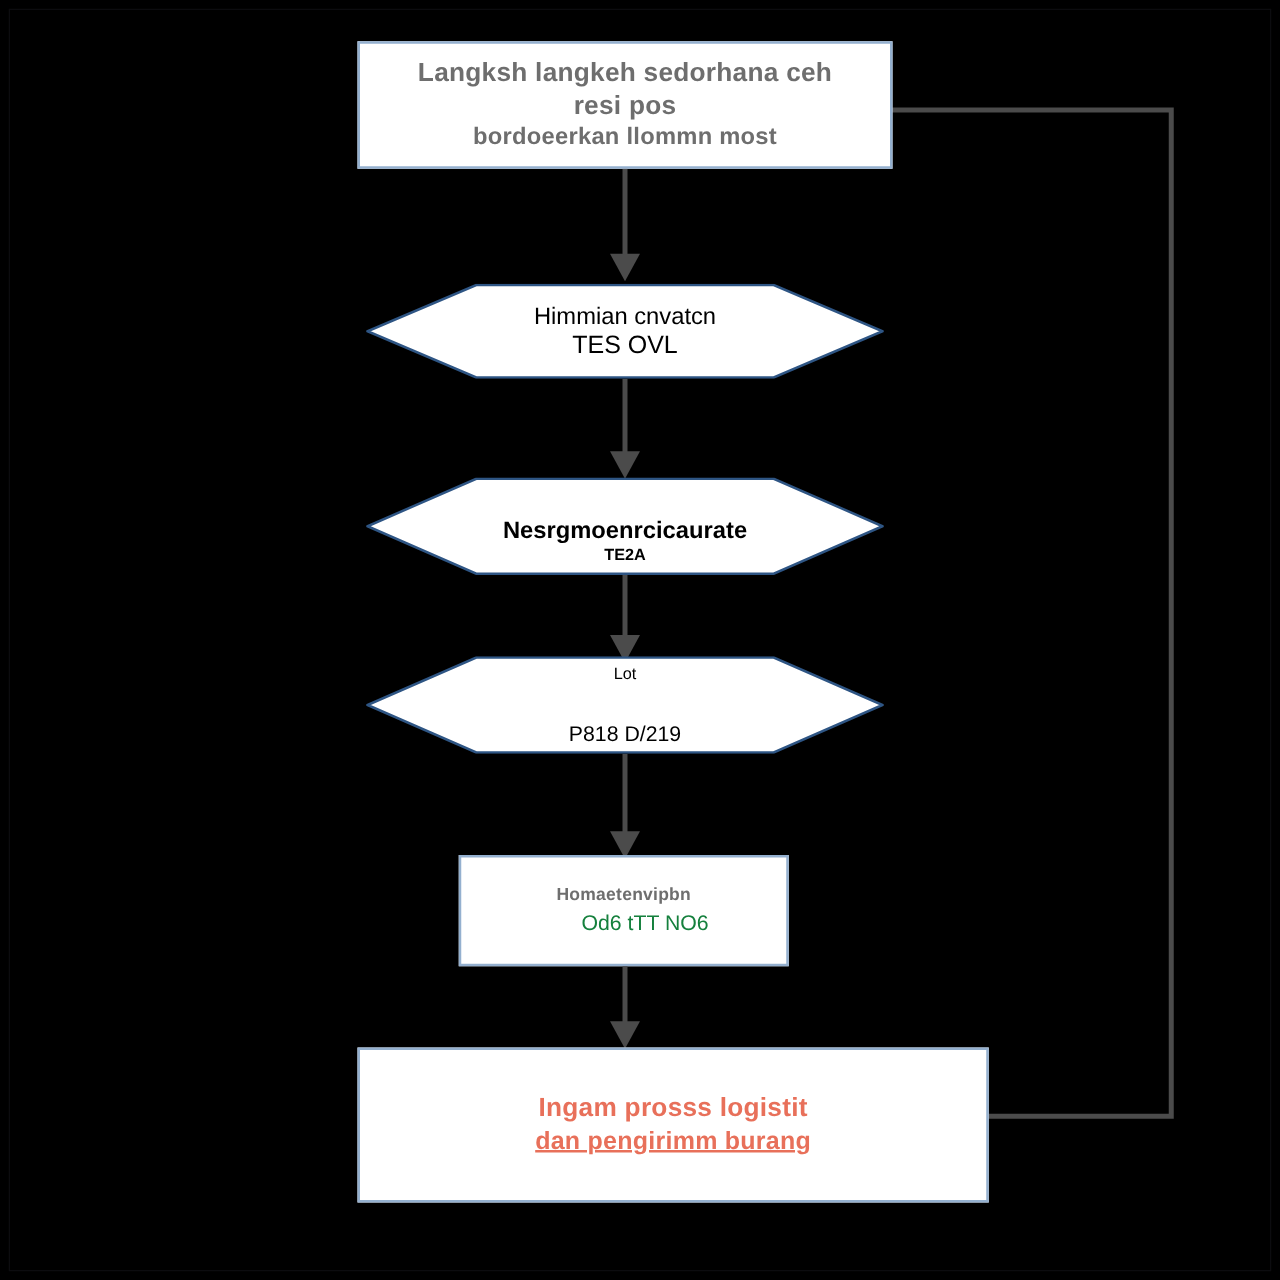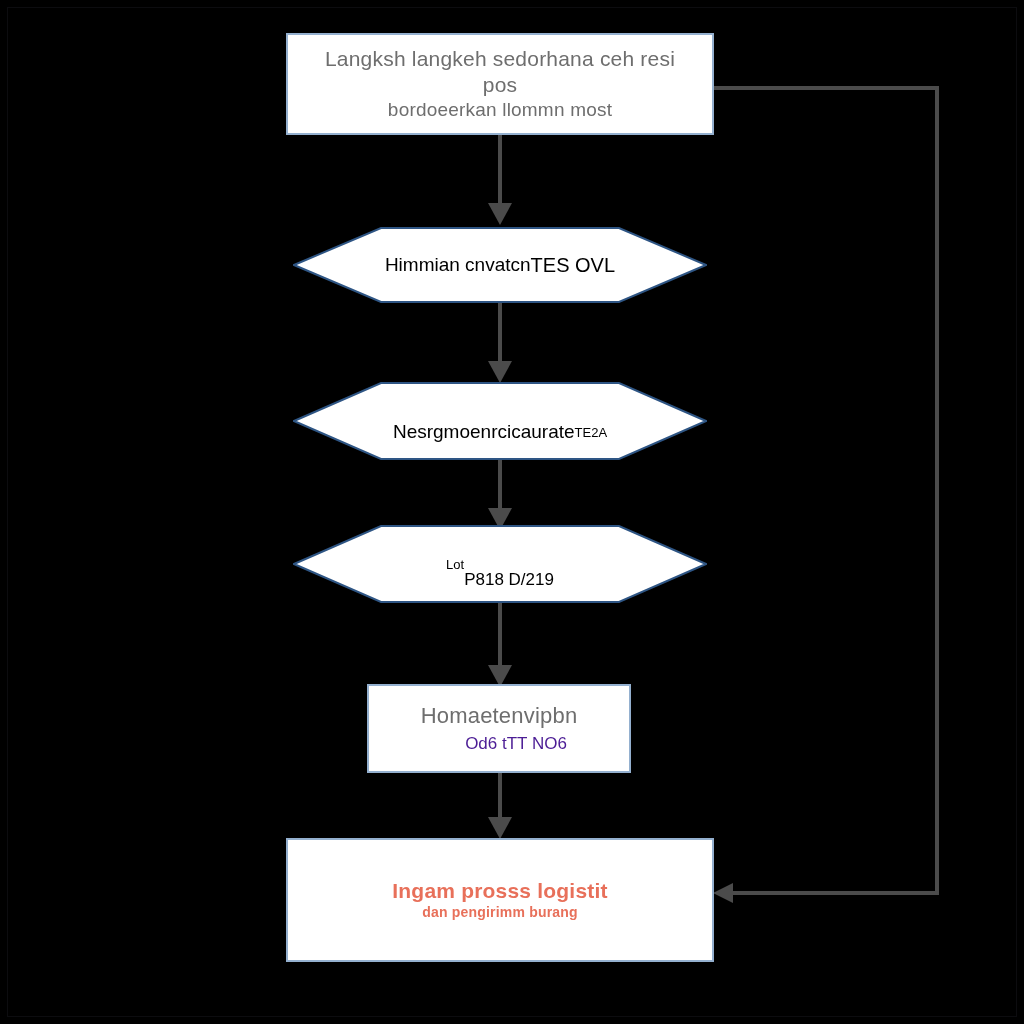"Langksh langkeh sedorhana ceh resi" .node .title { font-weight: normal -> bold }
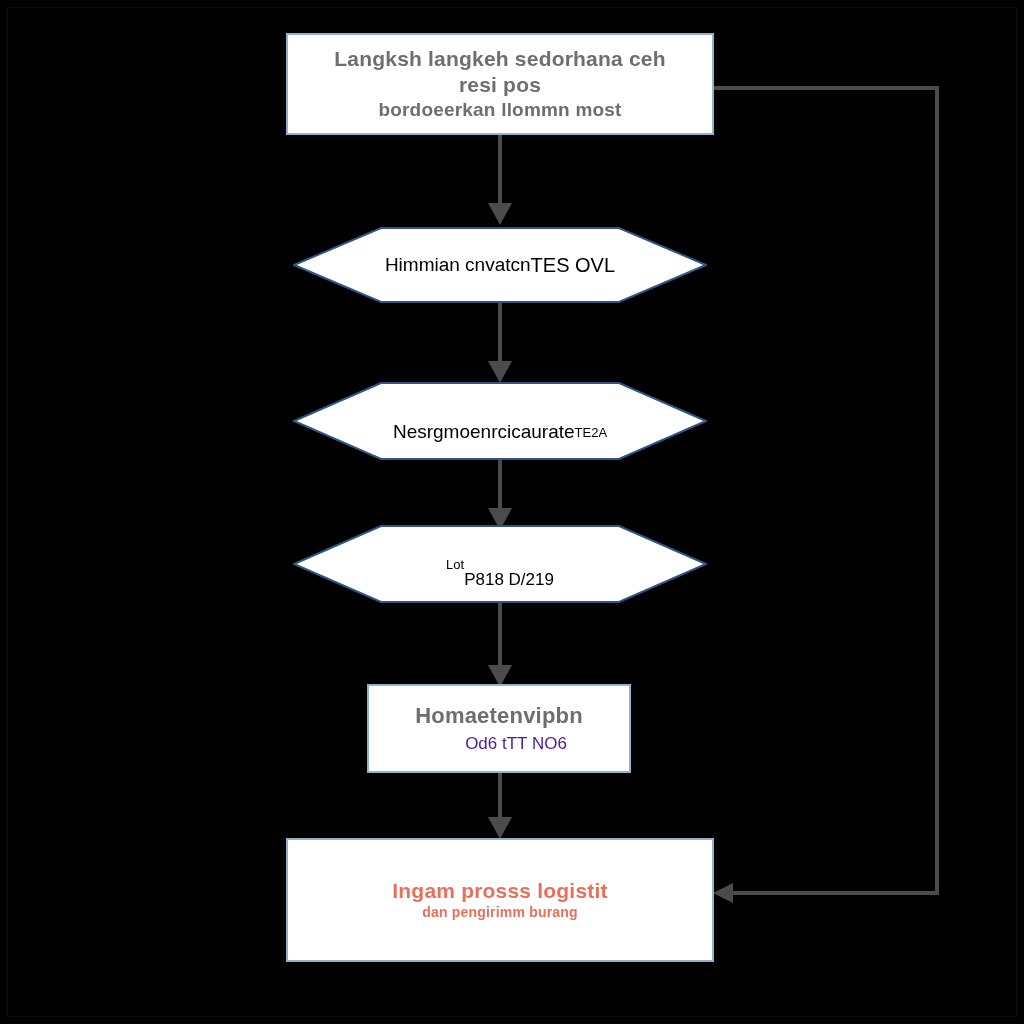"Himmian cnvatcn" .hexwrap .hexlabel { flex-direction: row -> column }
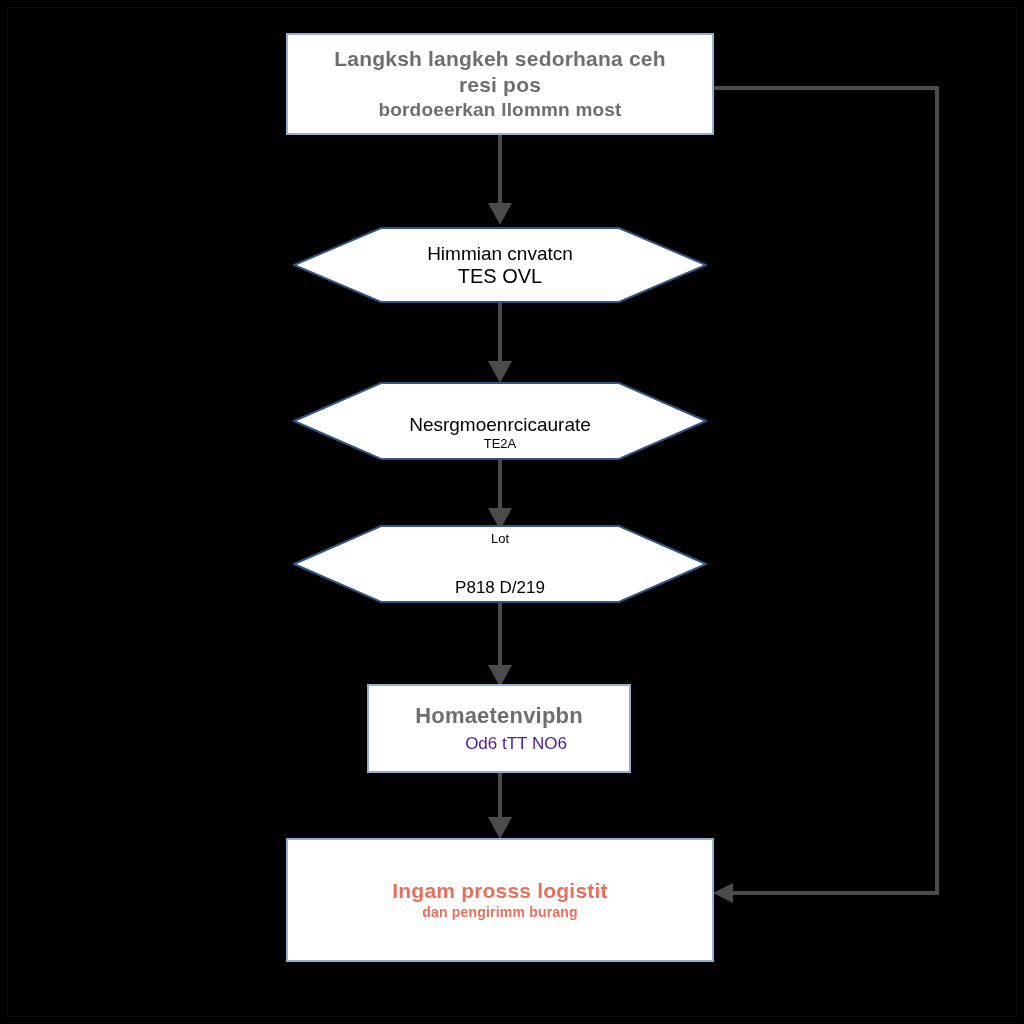"Nesrgmoenrcicaurate" div.hexwrap { font-weight: none -> bold }
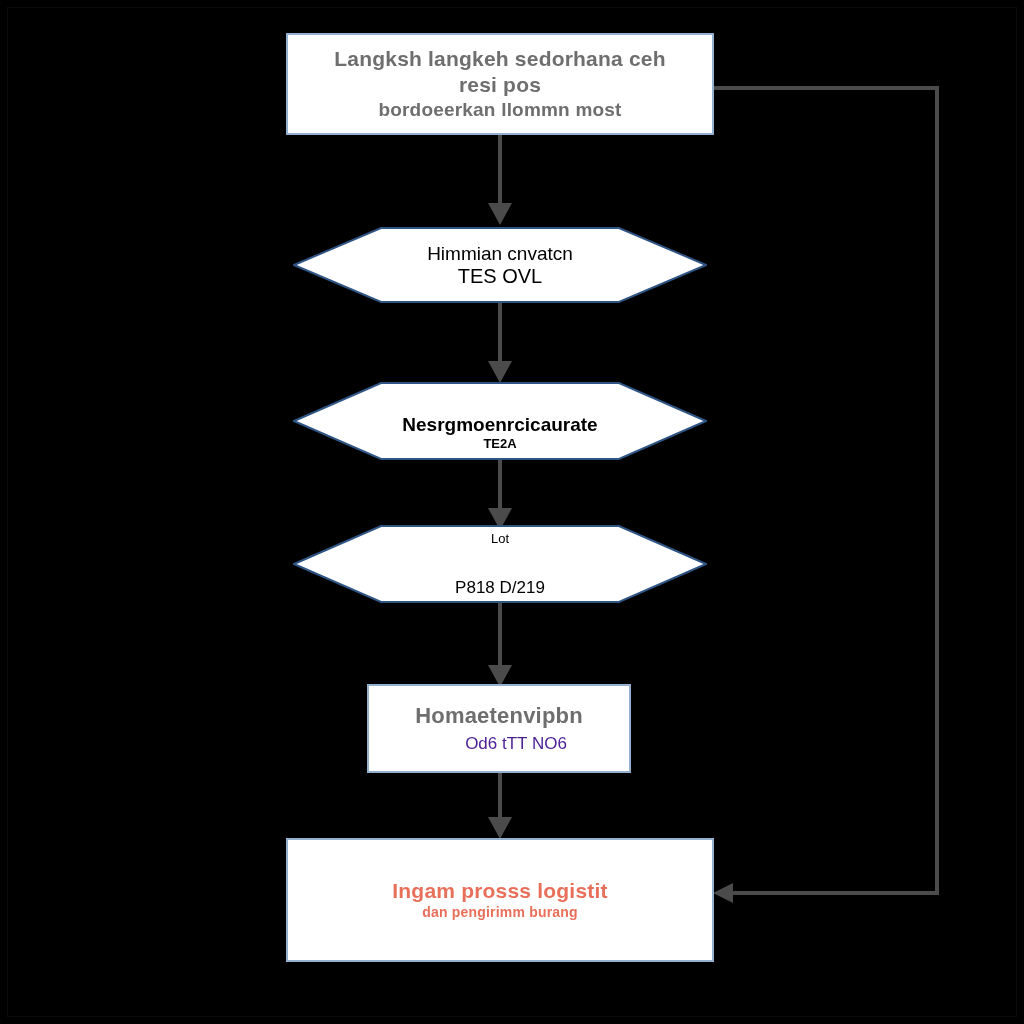"Homaetenvipbn" div.title { font-size: 22px -> 14px }
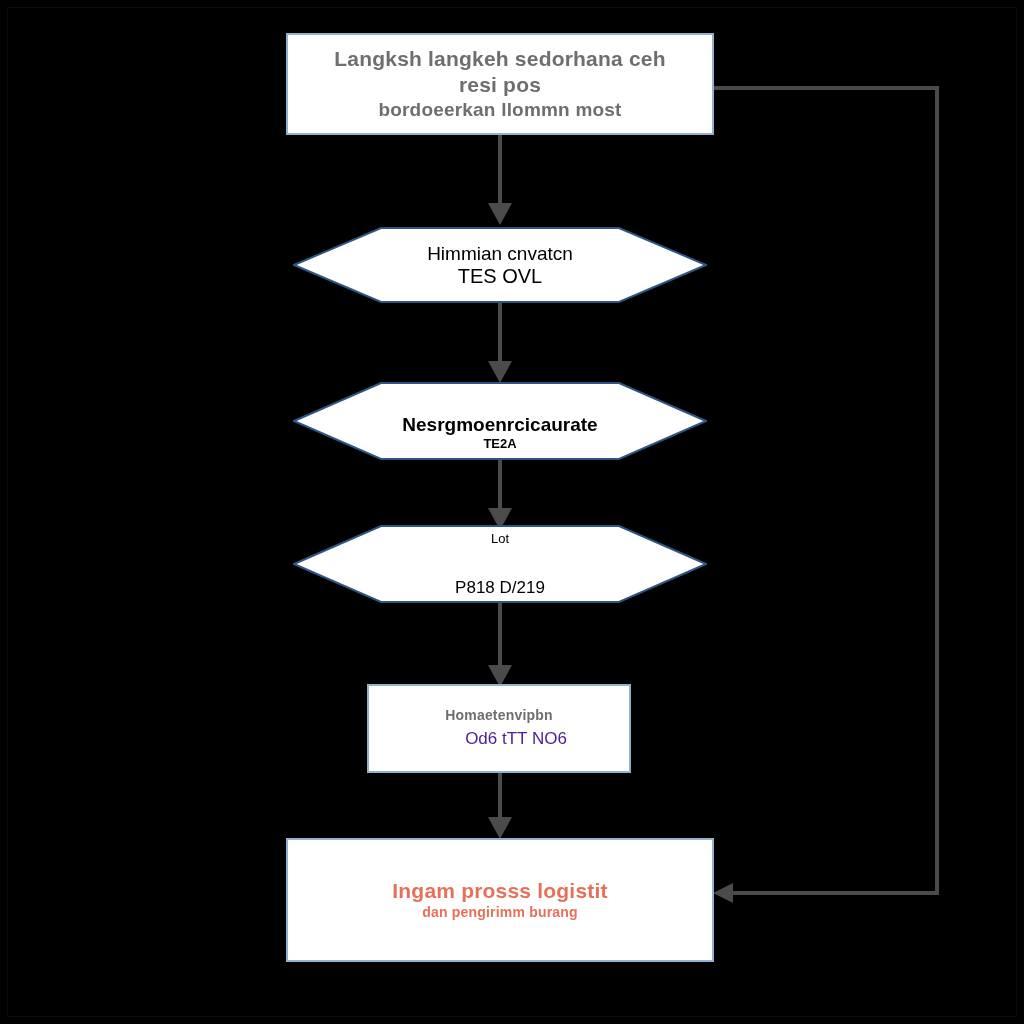"Od6 tTT NO6" .node .subtitle { color: #4c1d95 -> #15803d }
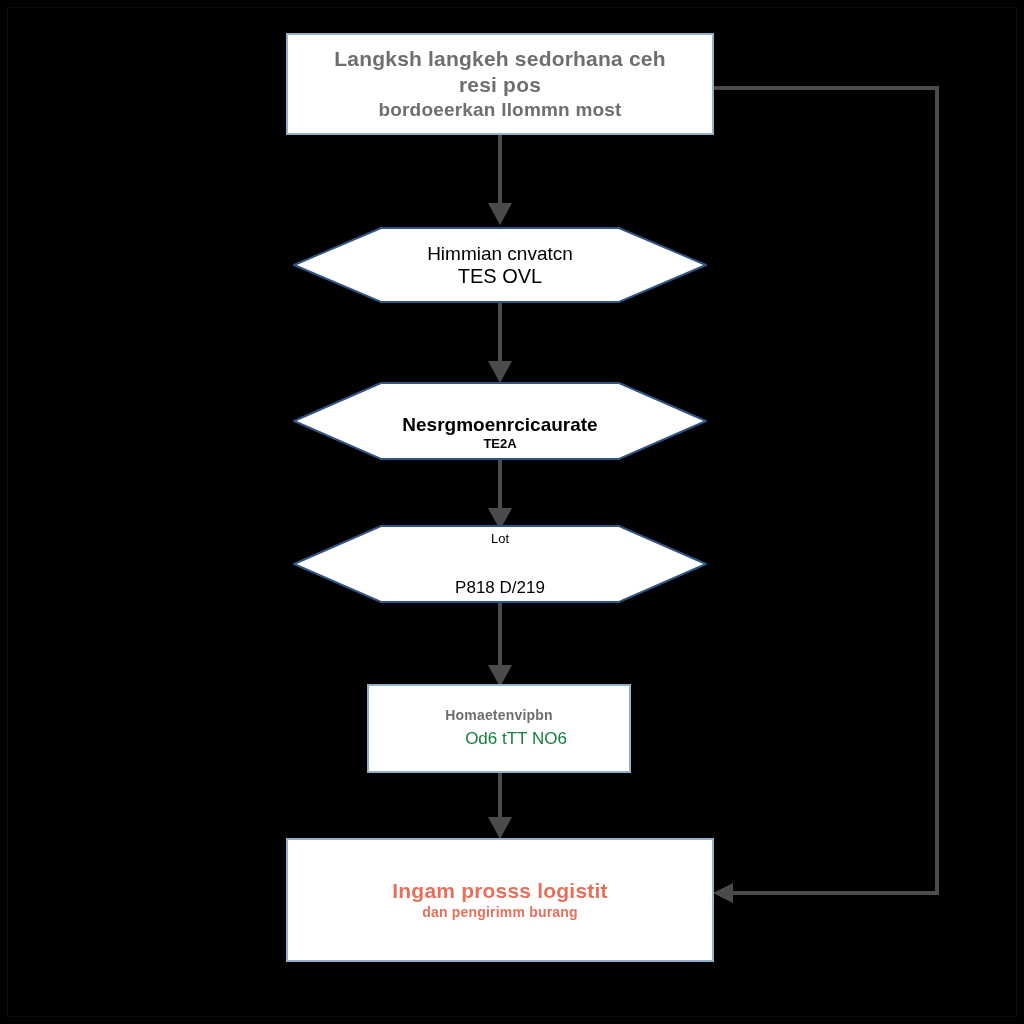"Ingam prosss logistit" div.node { width: 428px -> 505px }
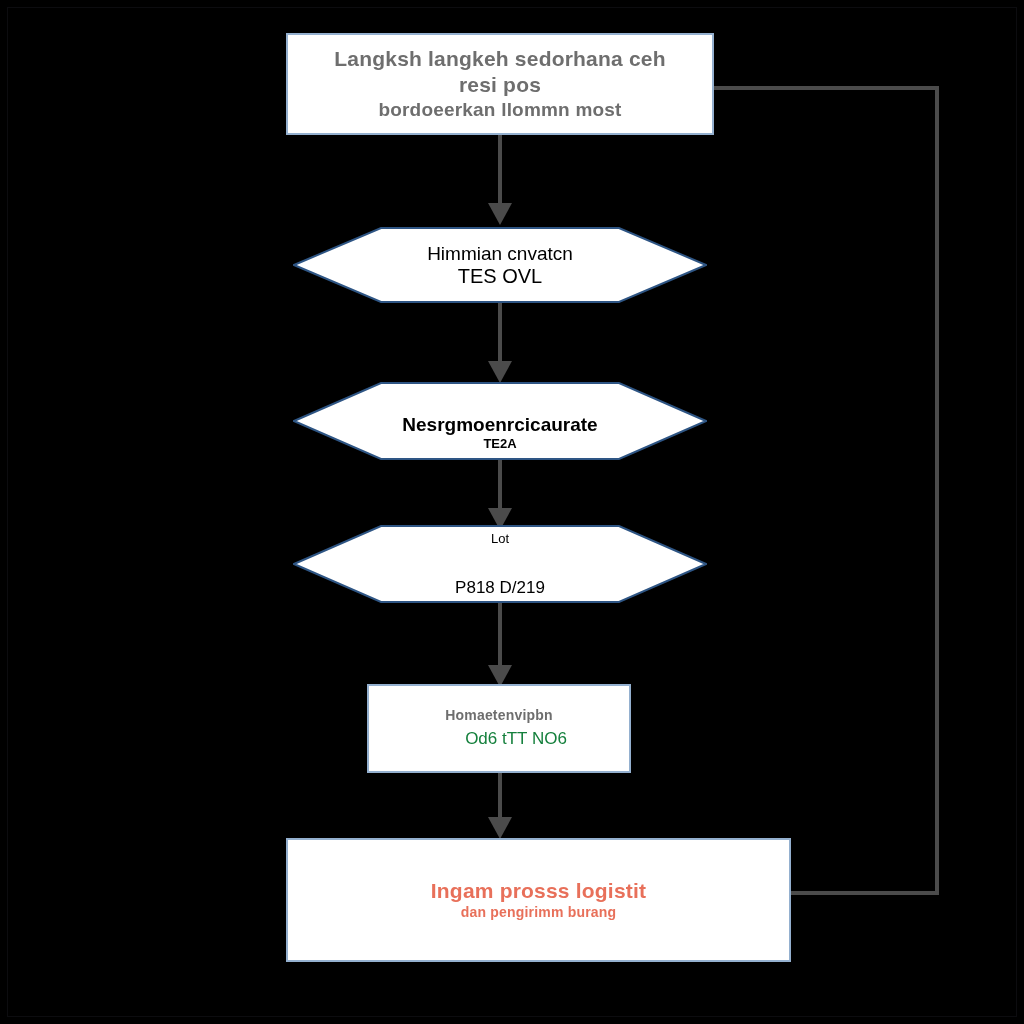"dan pengirimm burang" div.title { font-size: 14px -> 20px; text-decoration: none -> underline }
